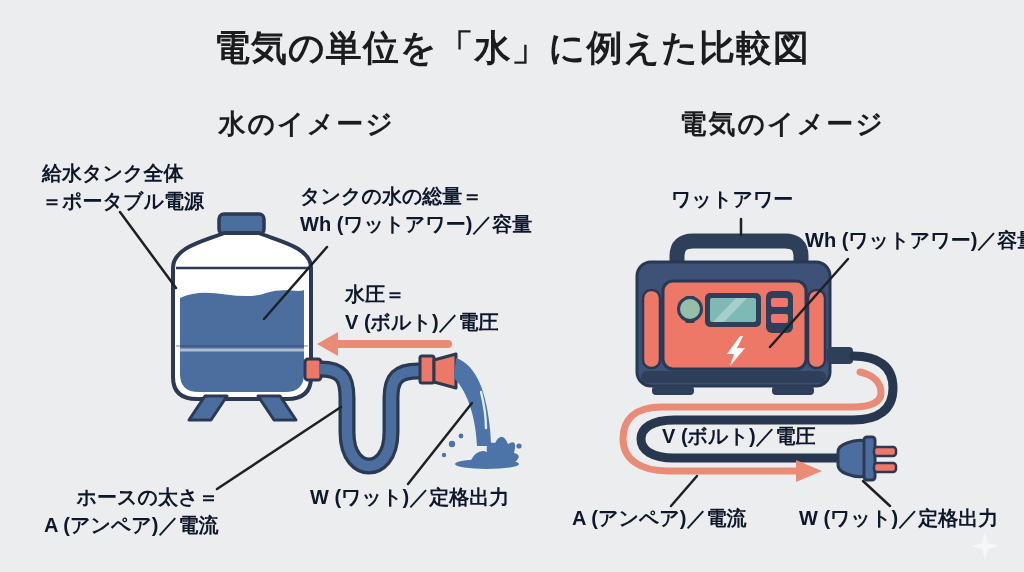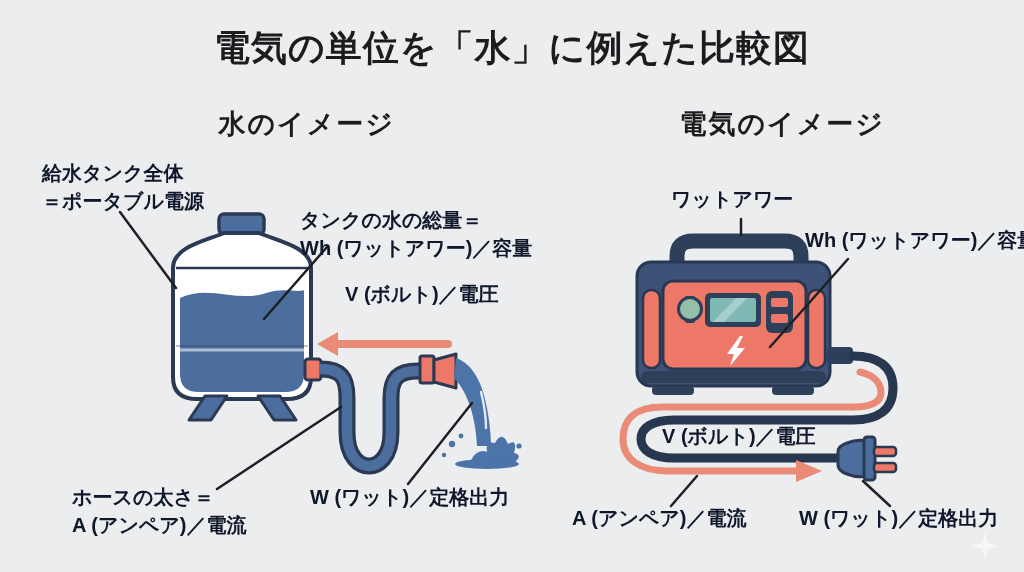"タンクの水の総量＝" div.lbl { top: 207px -> 183px }
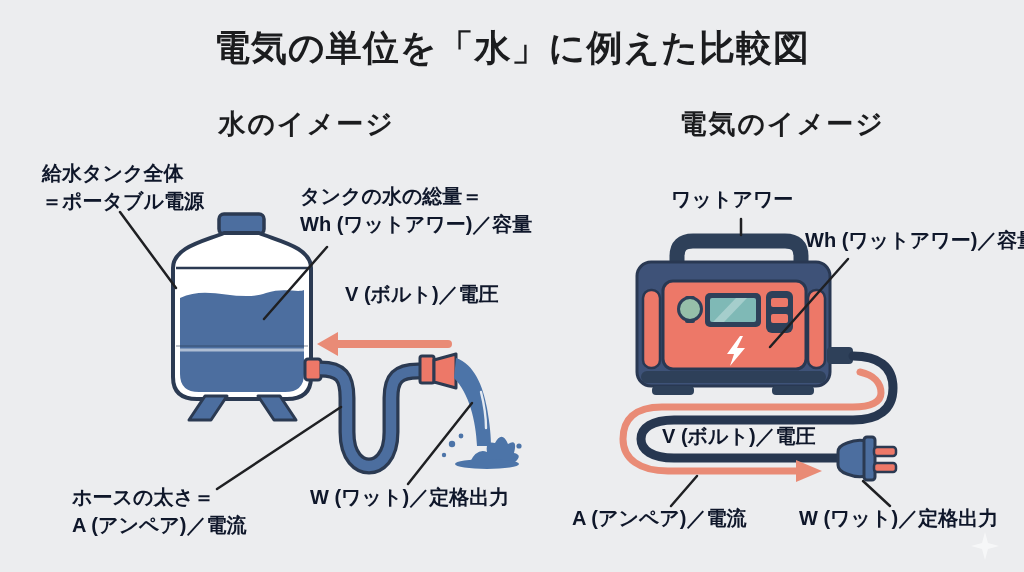"水圧＝" span { html: none -> <span>水圧＝</span> }
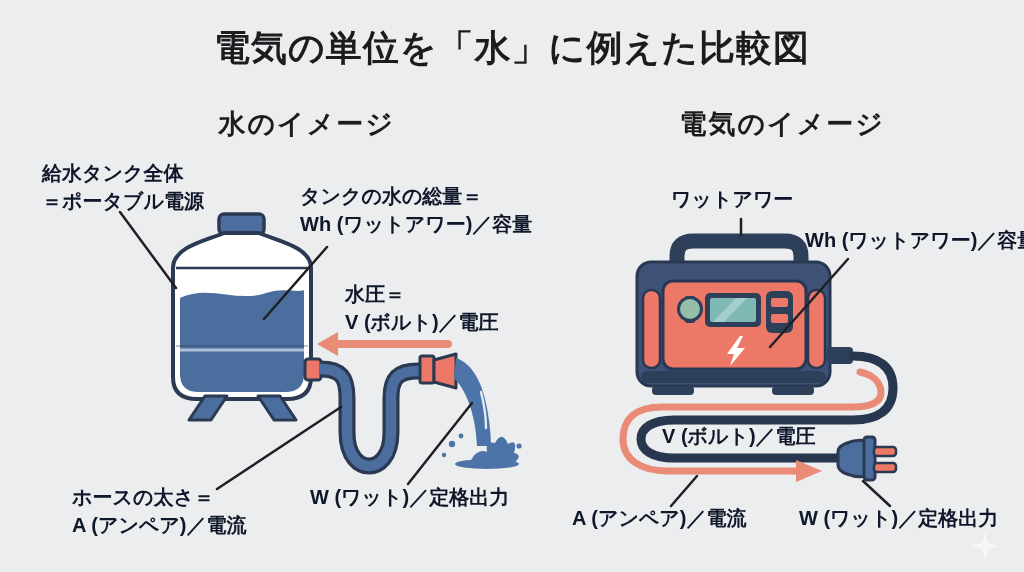"ホースの太さ＝" div.lbl { left: 72px -> 44px; text-align: none -> right }
